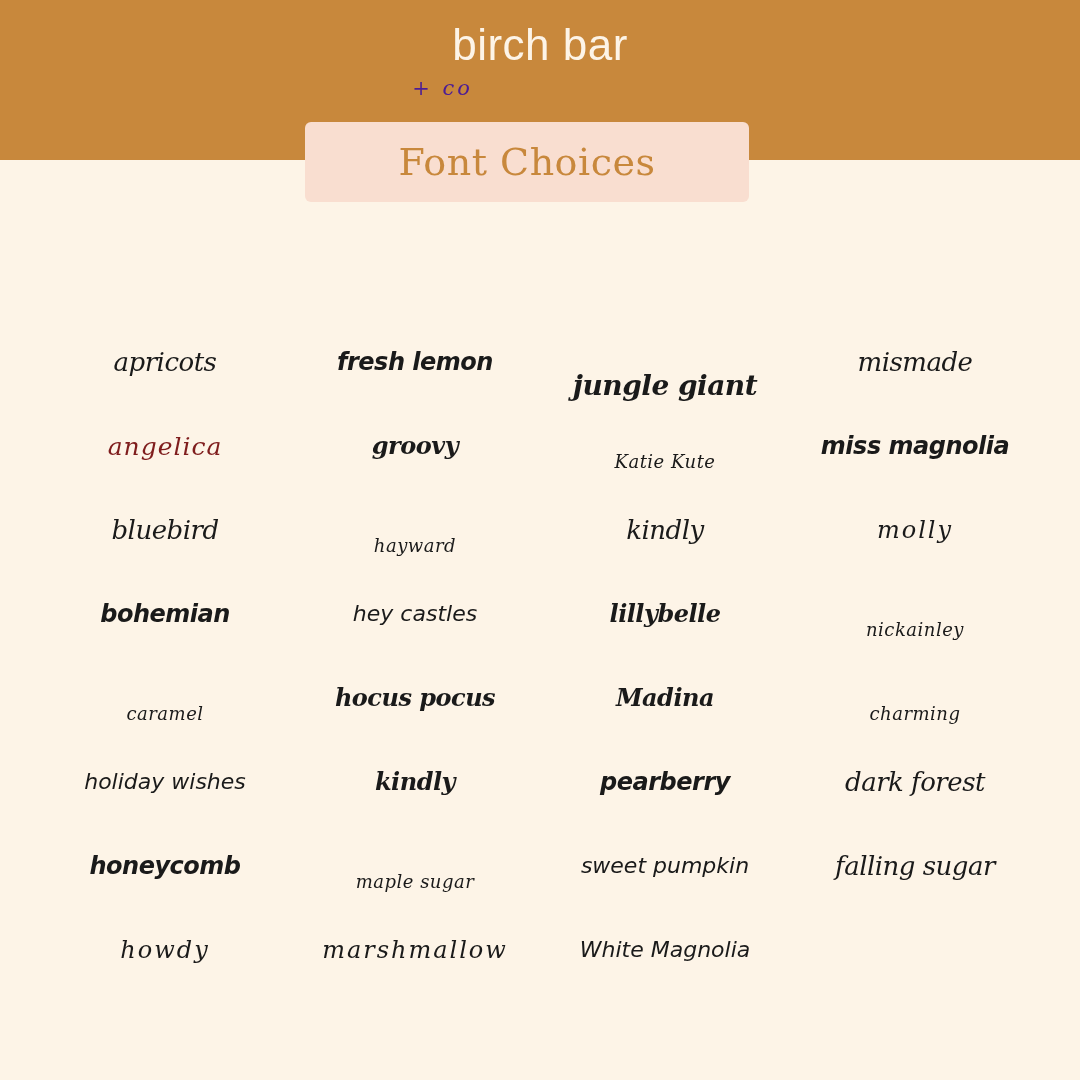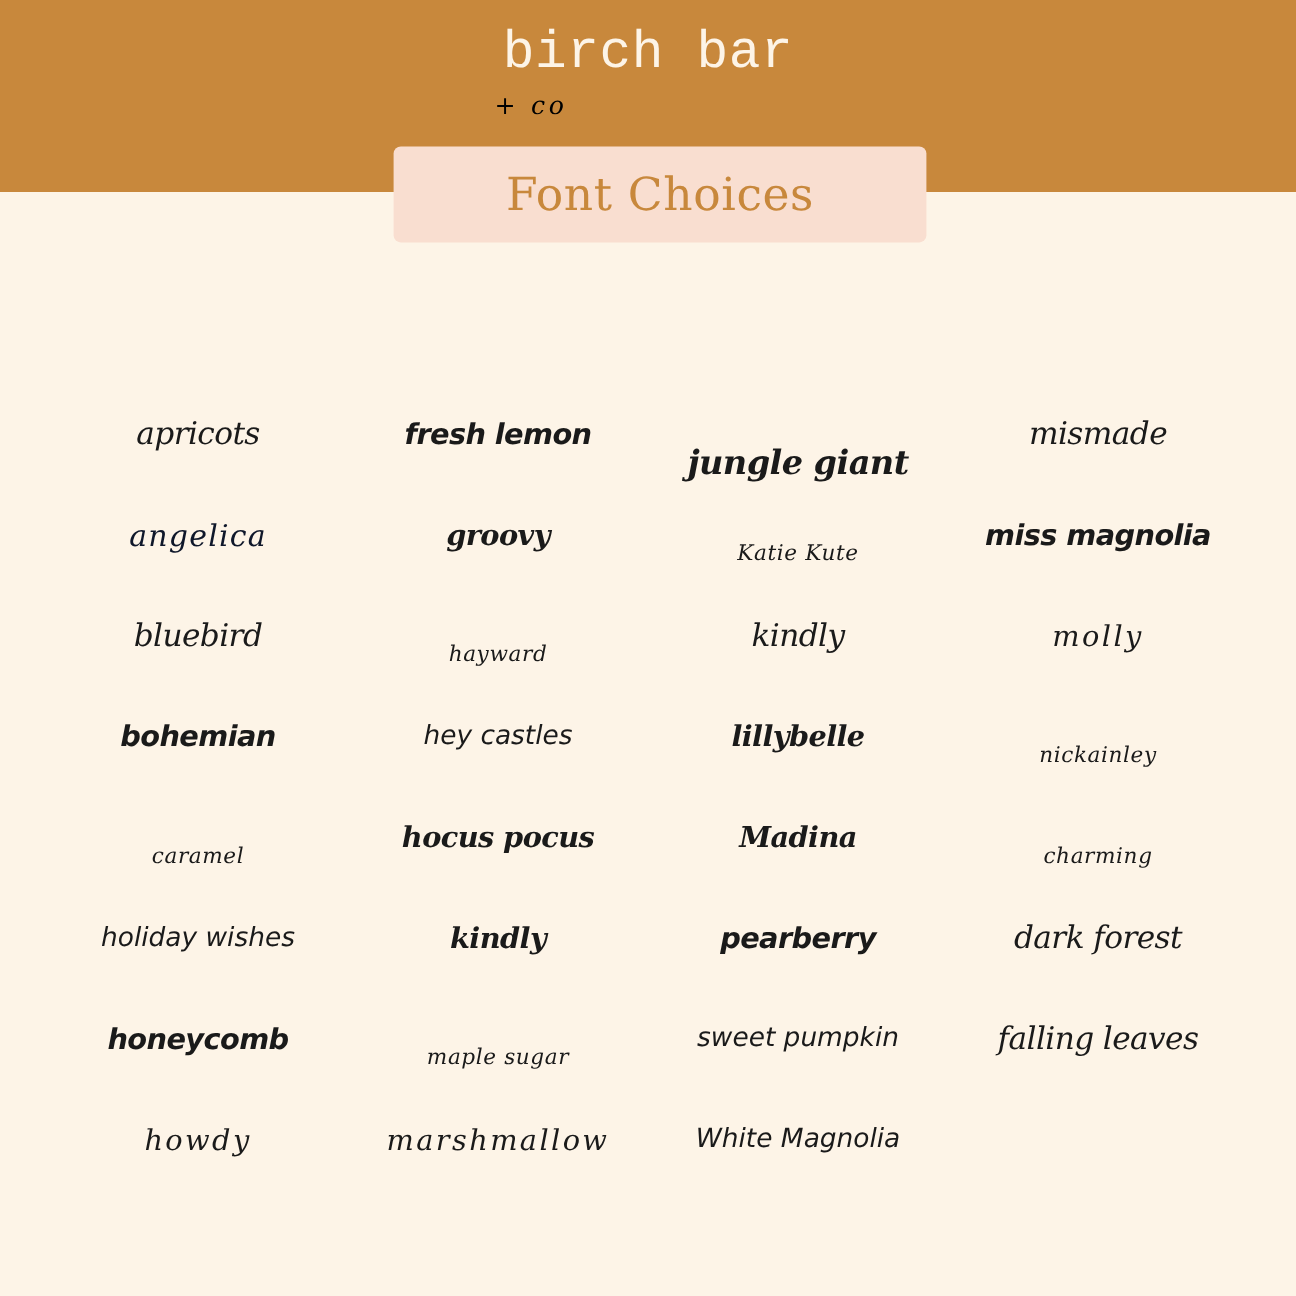"birch bar" .brand { font-family: Liberation Mono, monospace -> Liberation Sans, sans-serif }
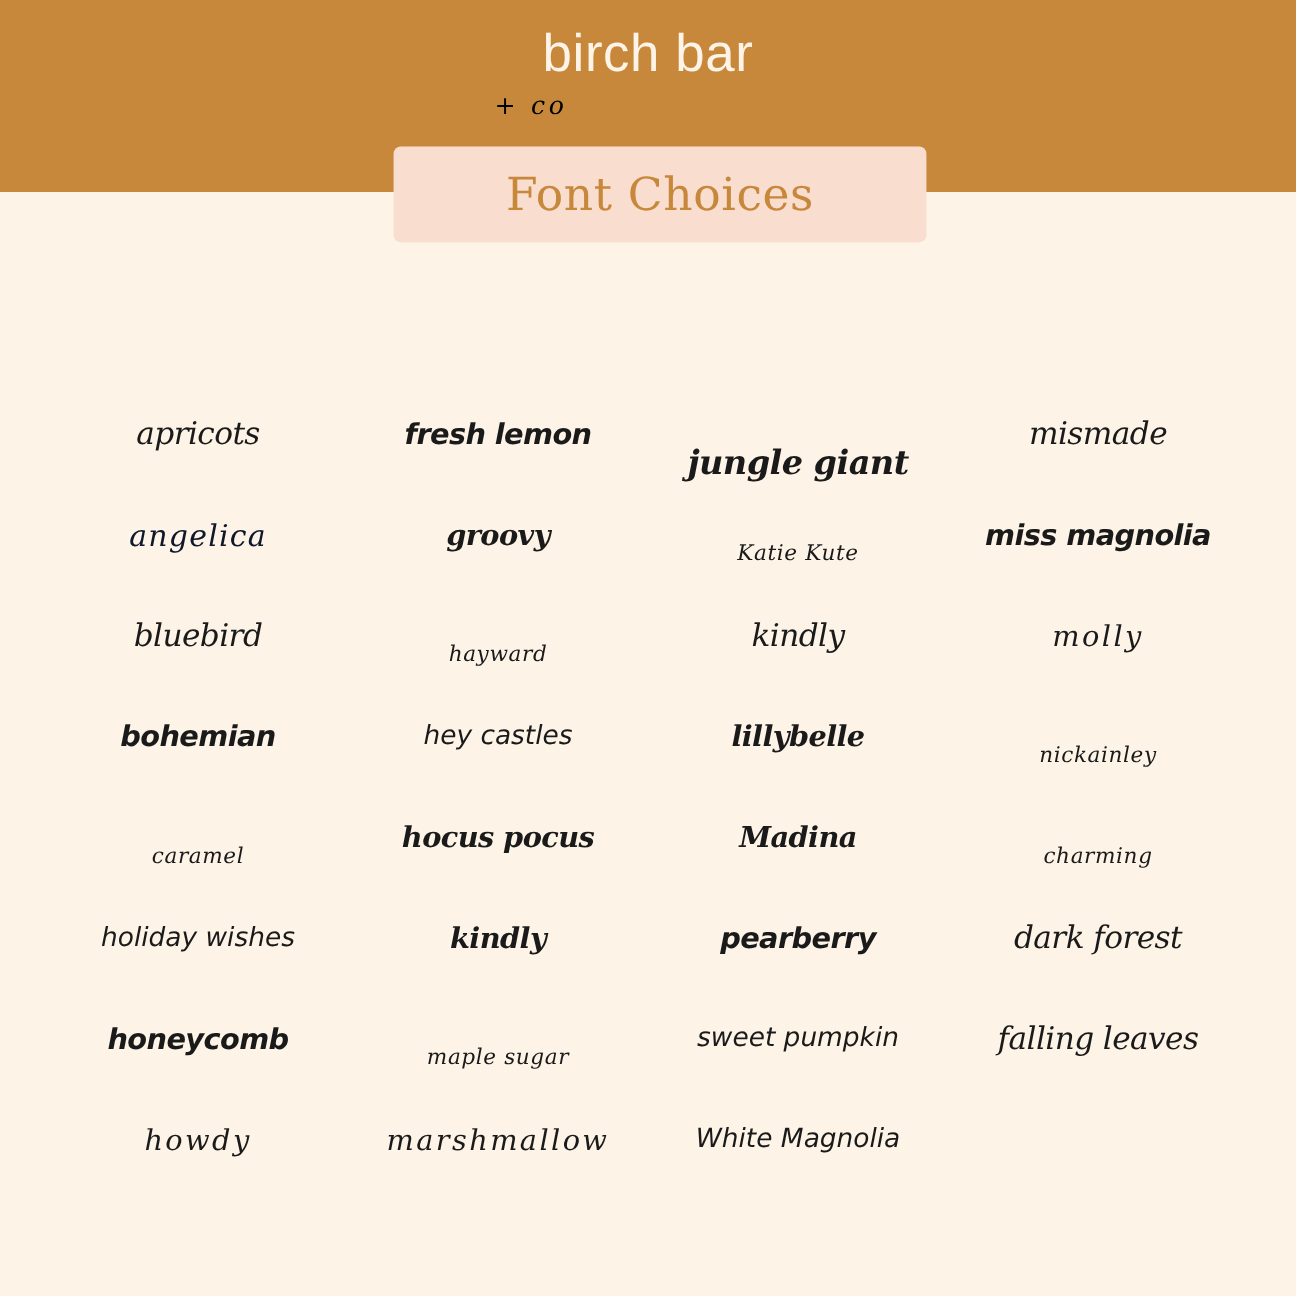"+ co" .brand-sub { color: #000000 -> #4c1d95 }
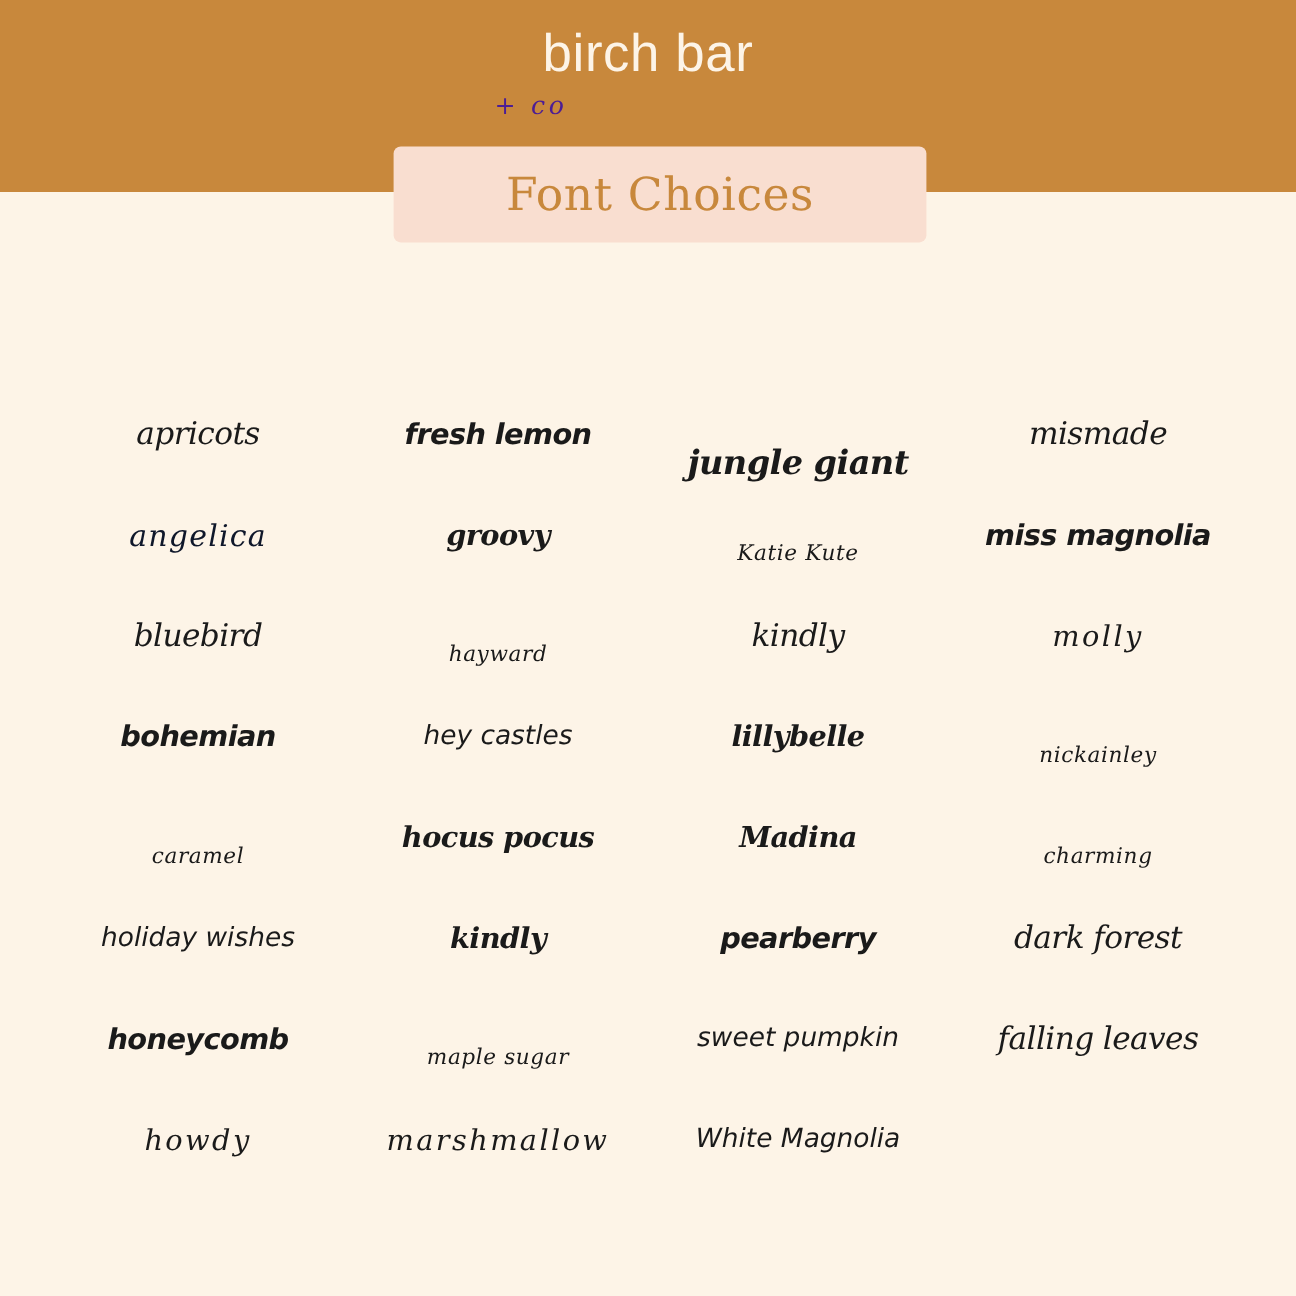"Font Choices" .title-plaque { left: 328px -> 305px }
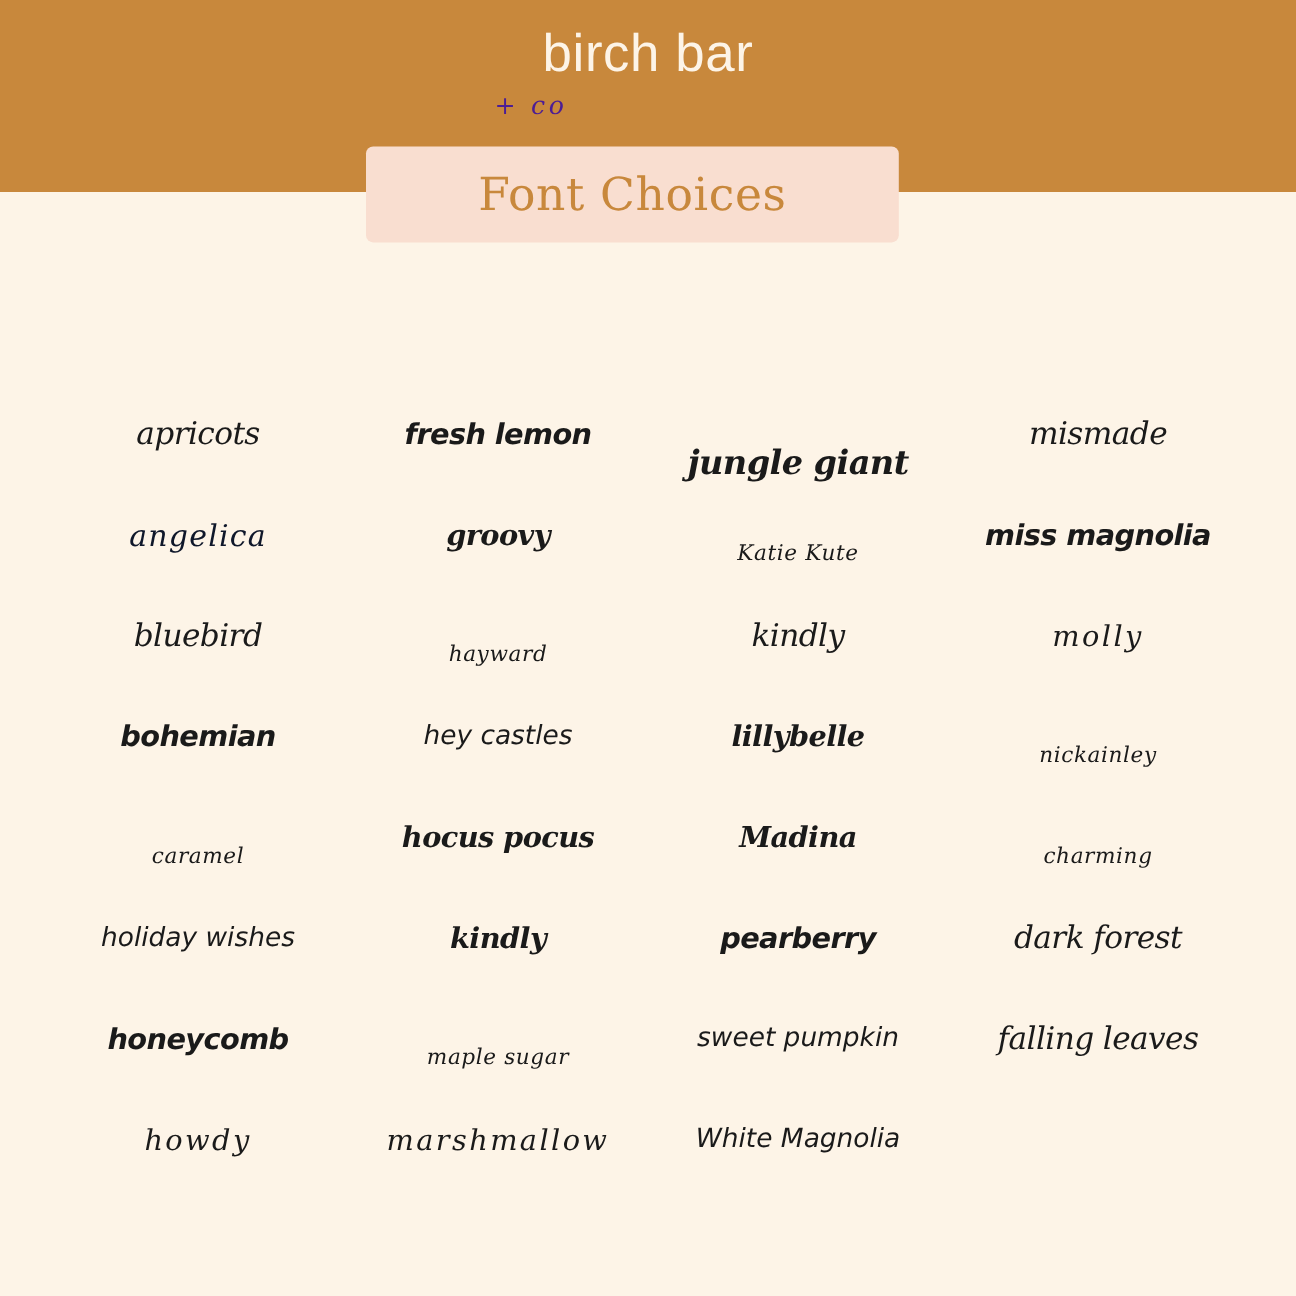"angelica" .s-thin { color: #0f172a -> #7f1d1d }
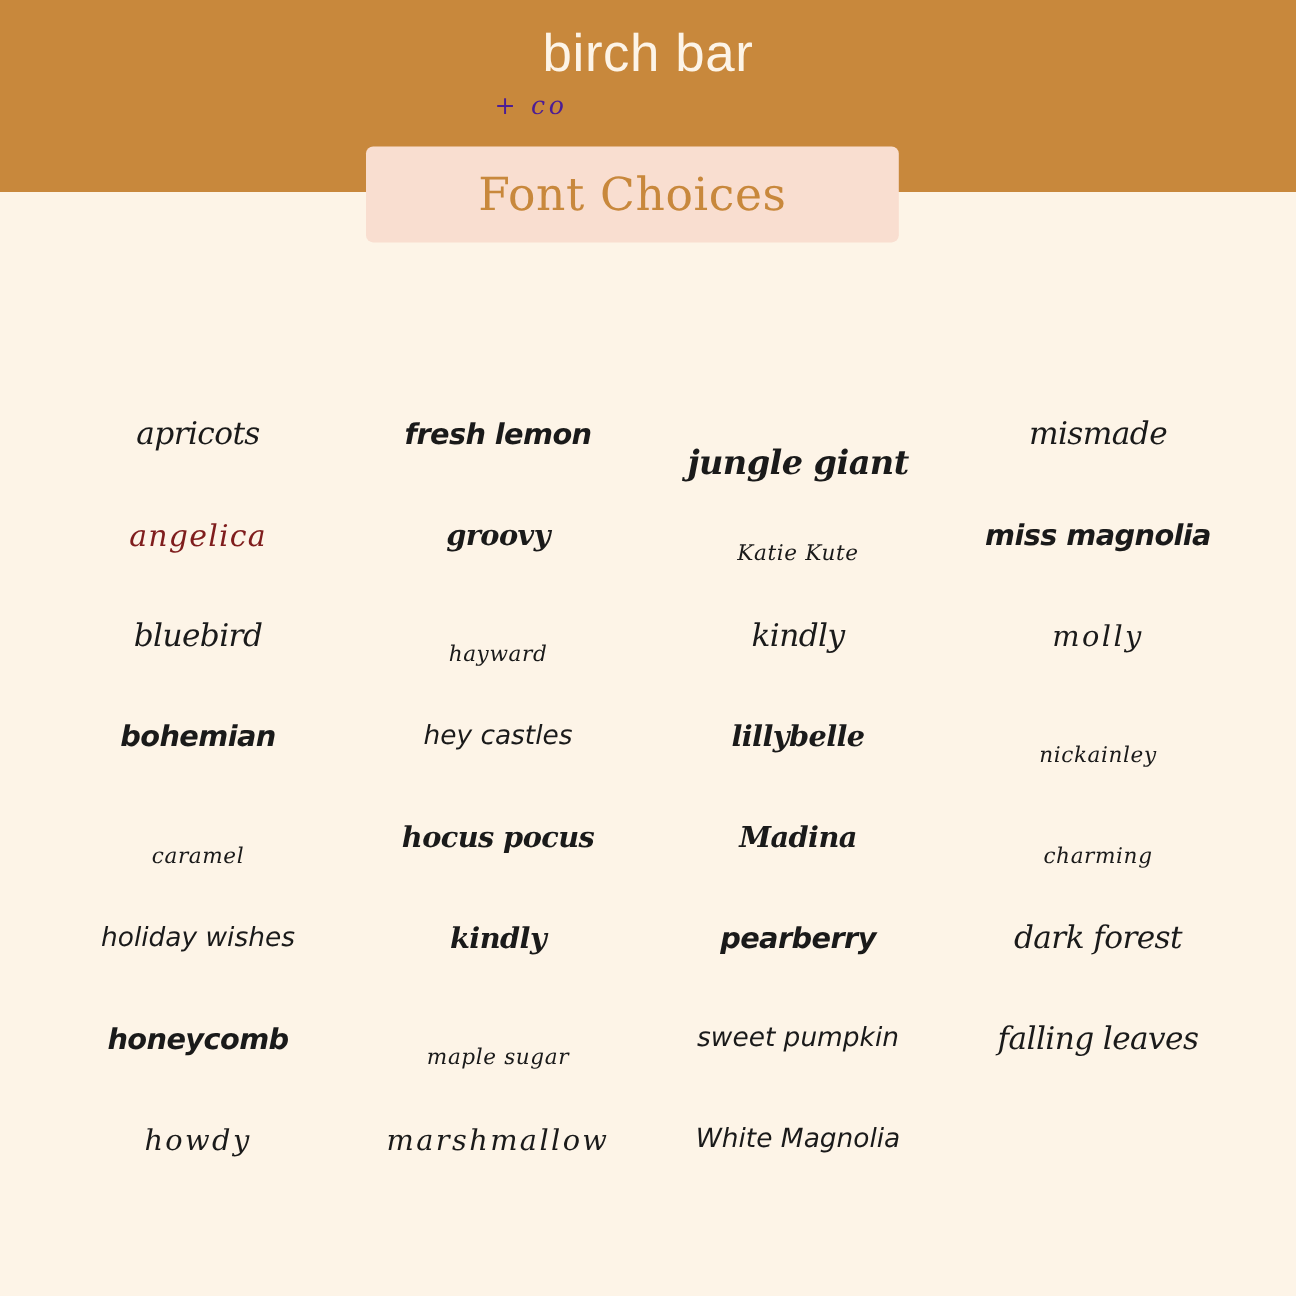"falling leaves" div.sample { text: leaves -> sugar }
